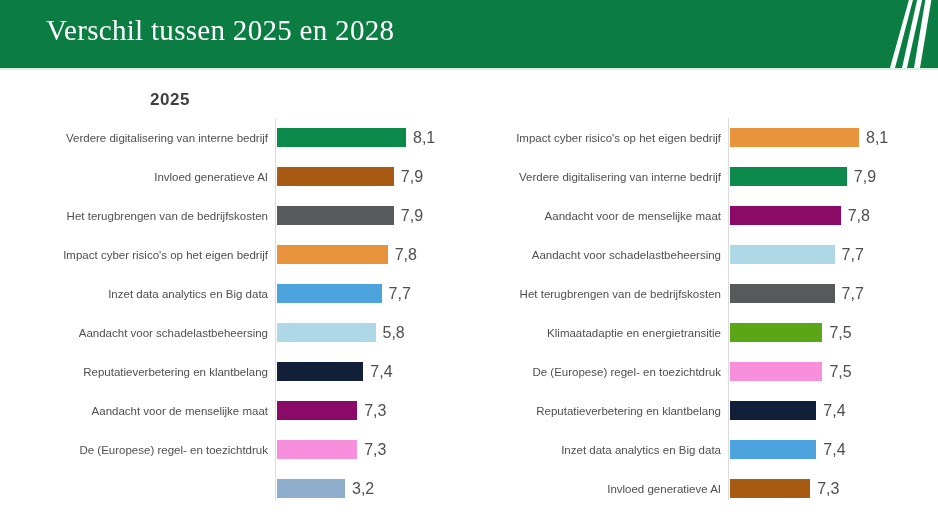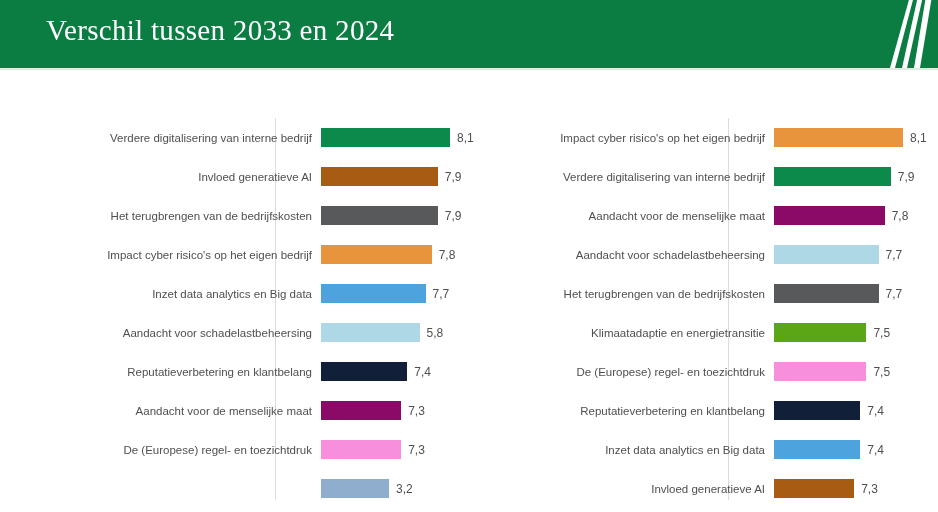"Verschil tussen 2033 en 2024" div.header-title { text: 2033 en 2024 -> 2025 en 2028 }
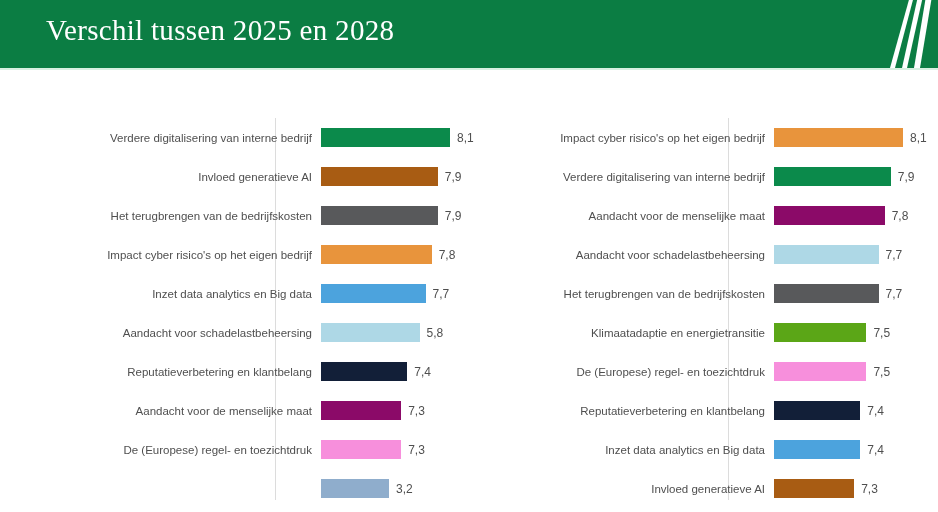"2025" div.panel-heading { html: none -> <div>2025</div> }
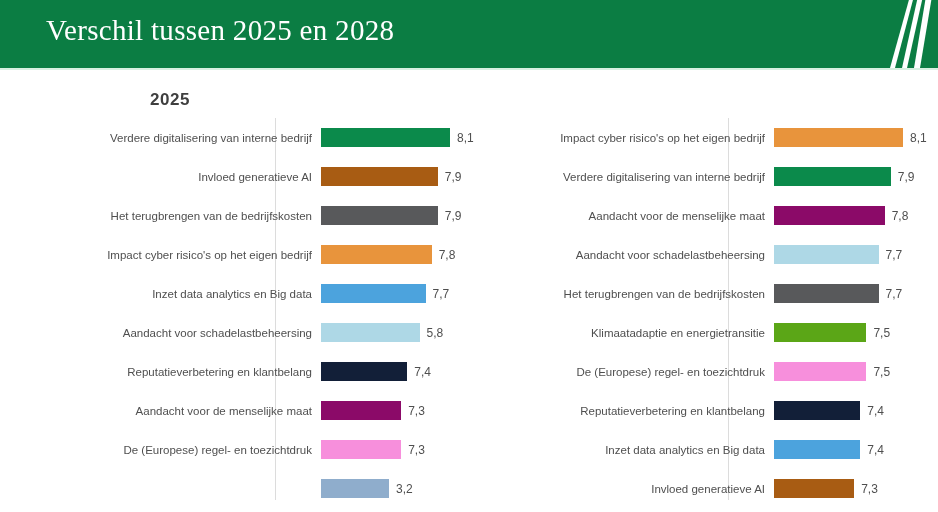"Verdere digitalisering van interne" .row { margin-left: 44px -> none }
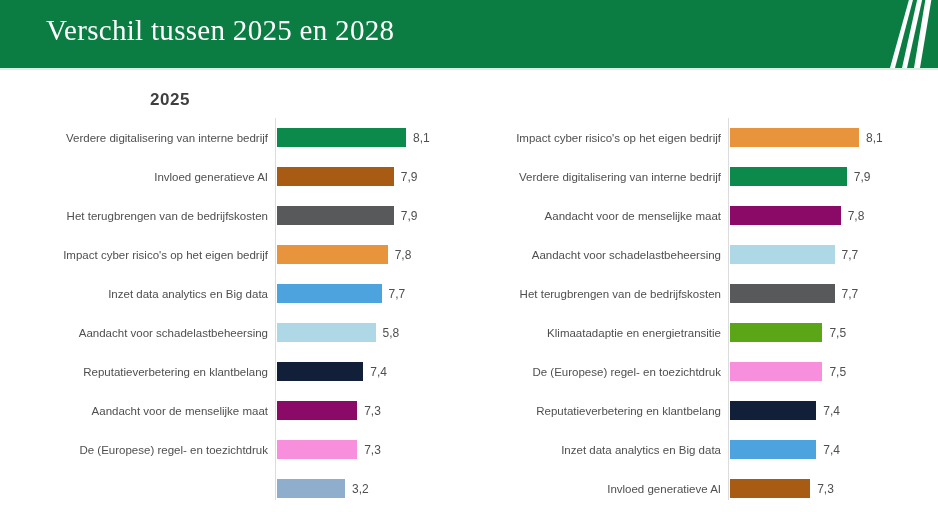"8,1" .bar-value { font-size: 12px -> 16px }
